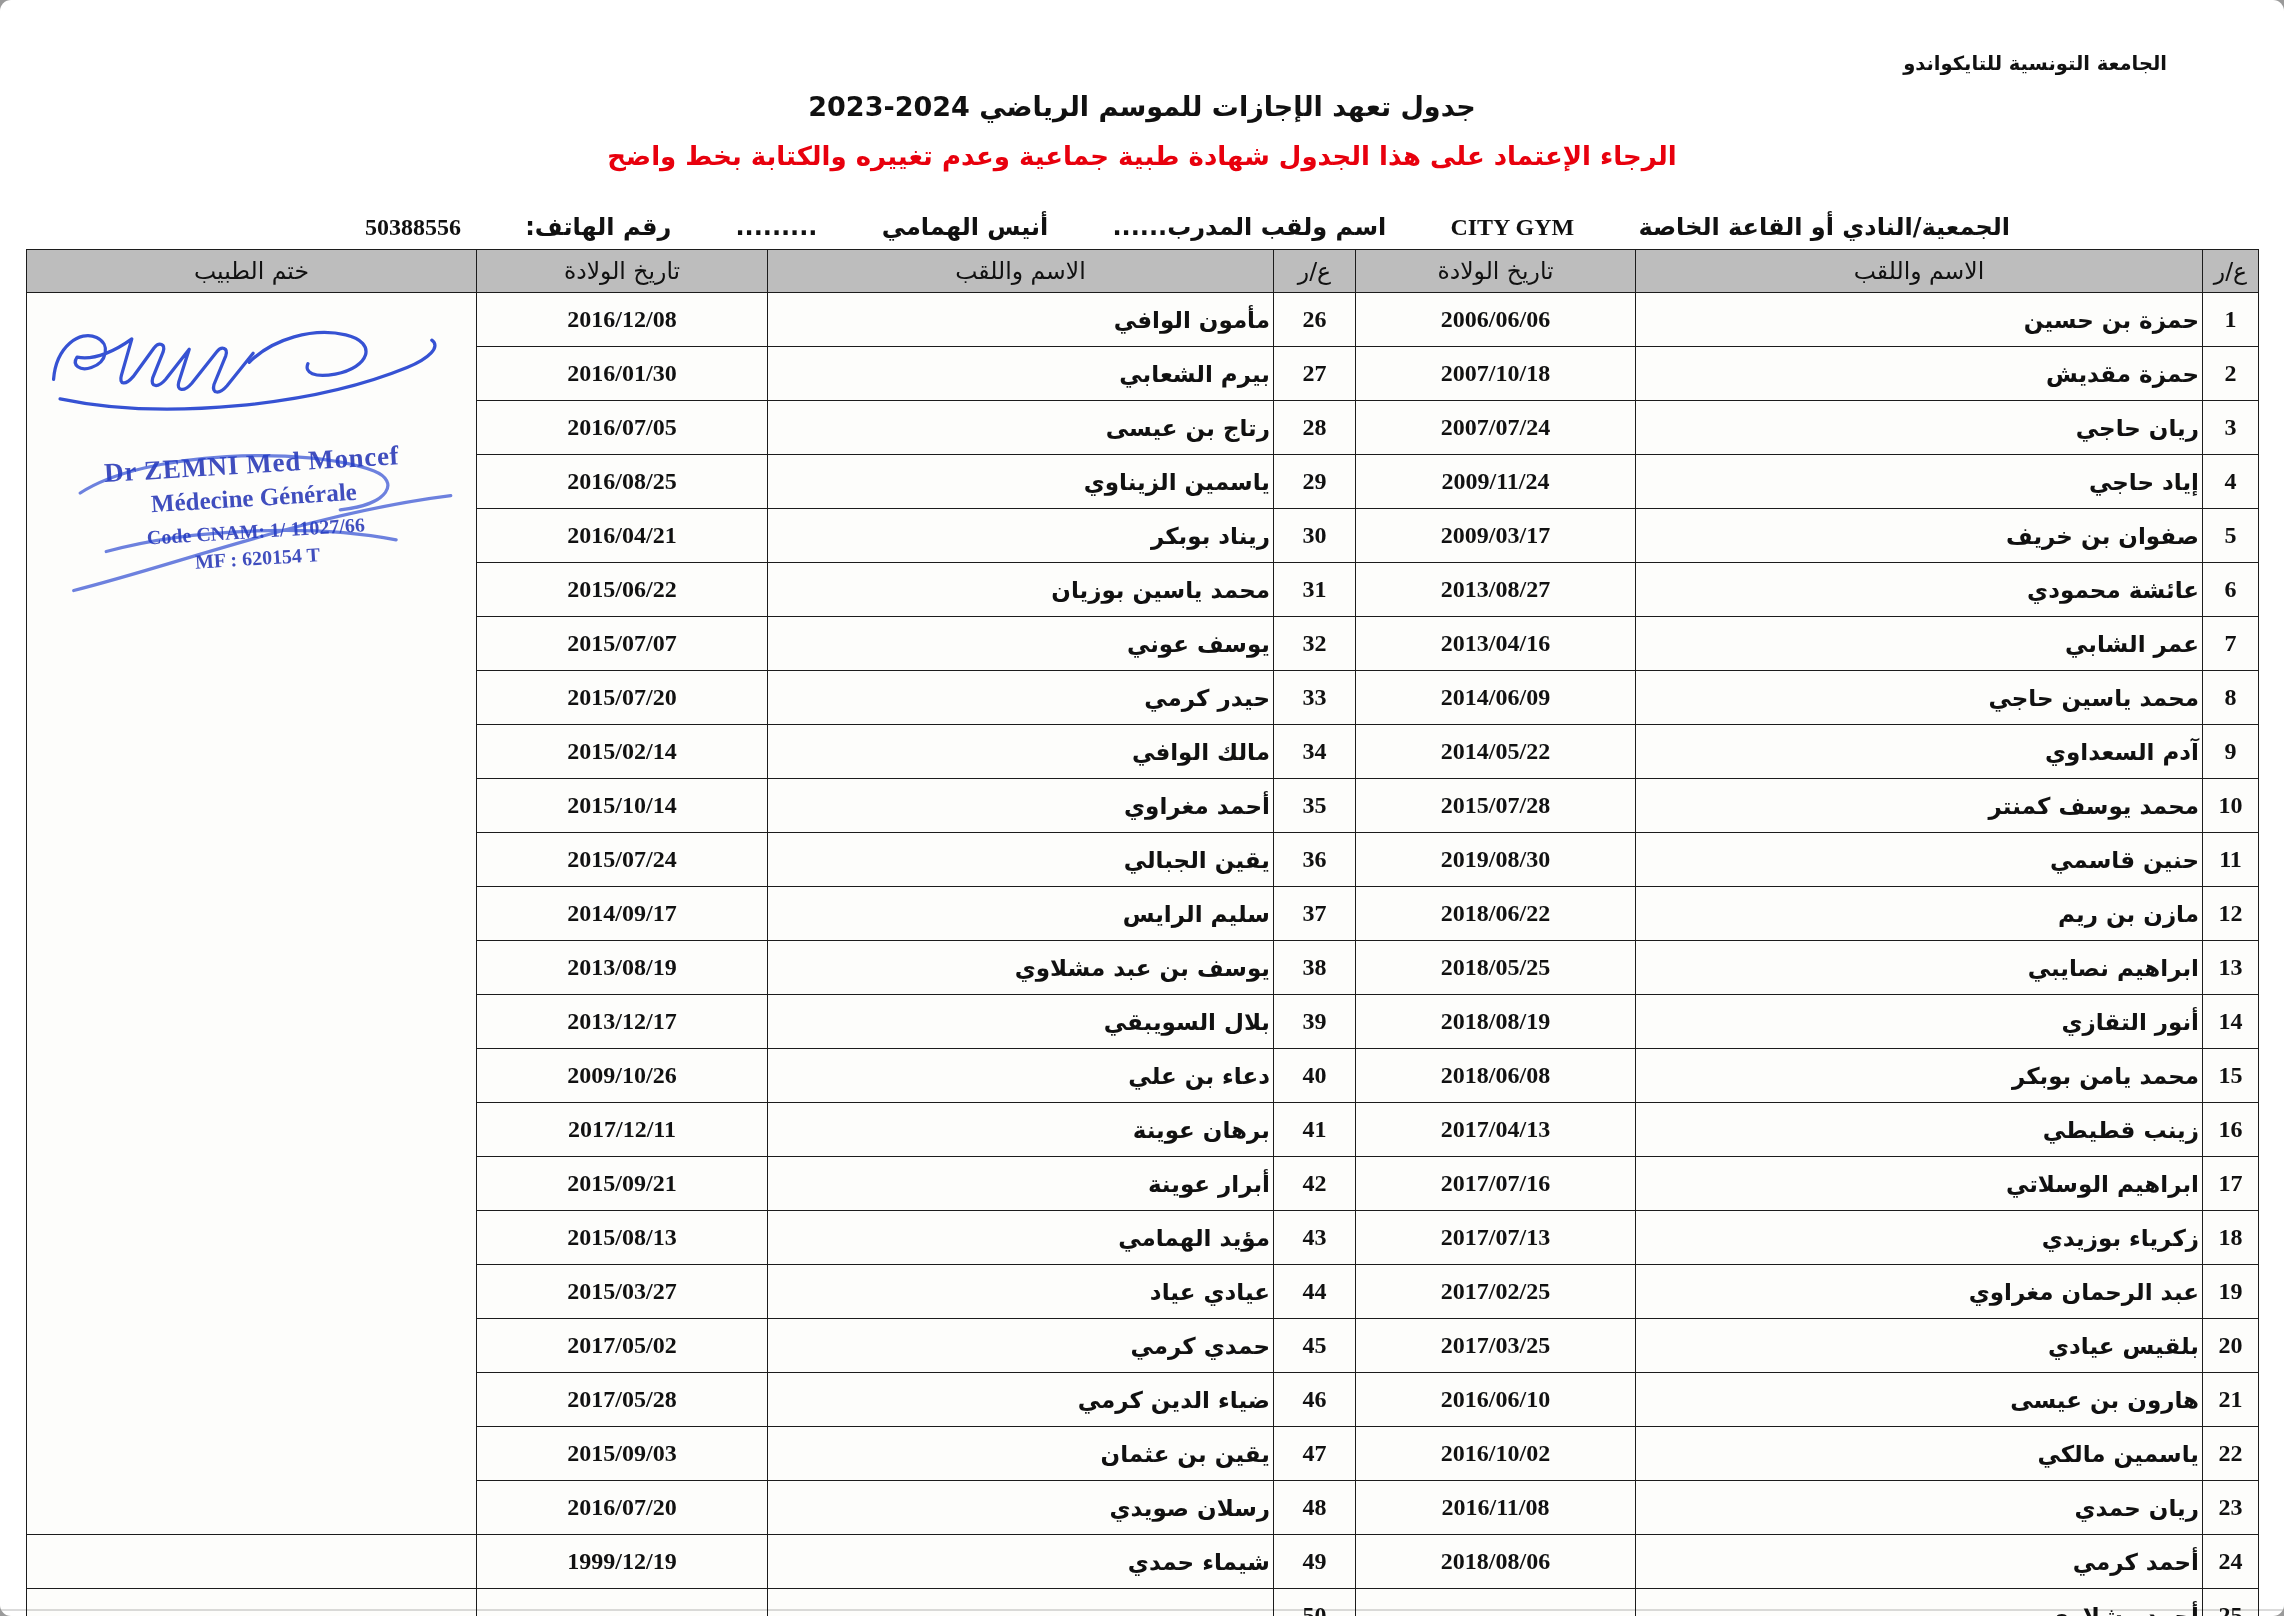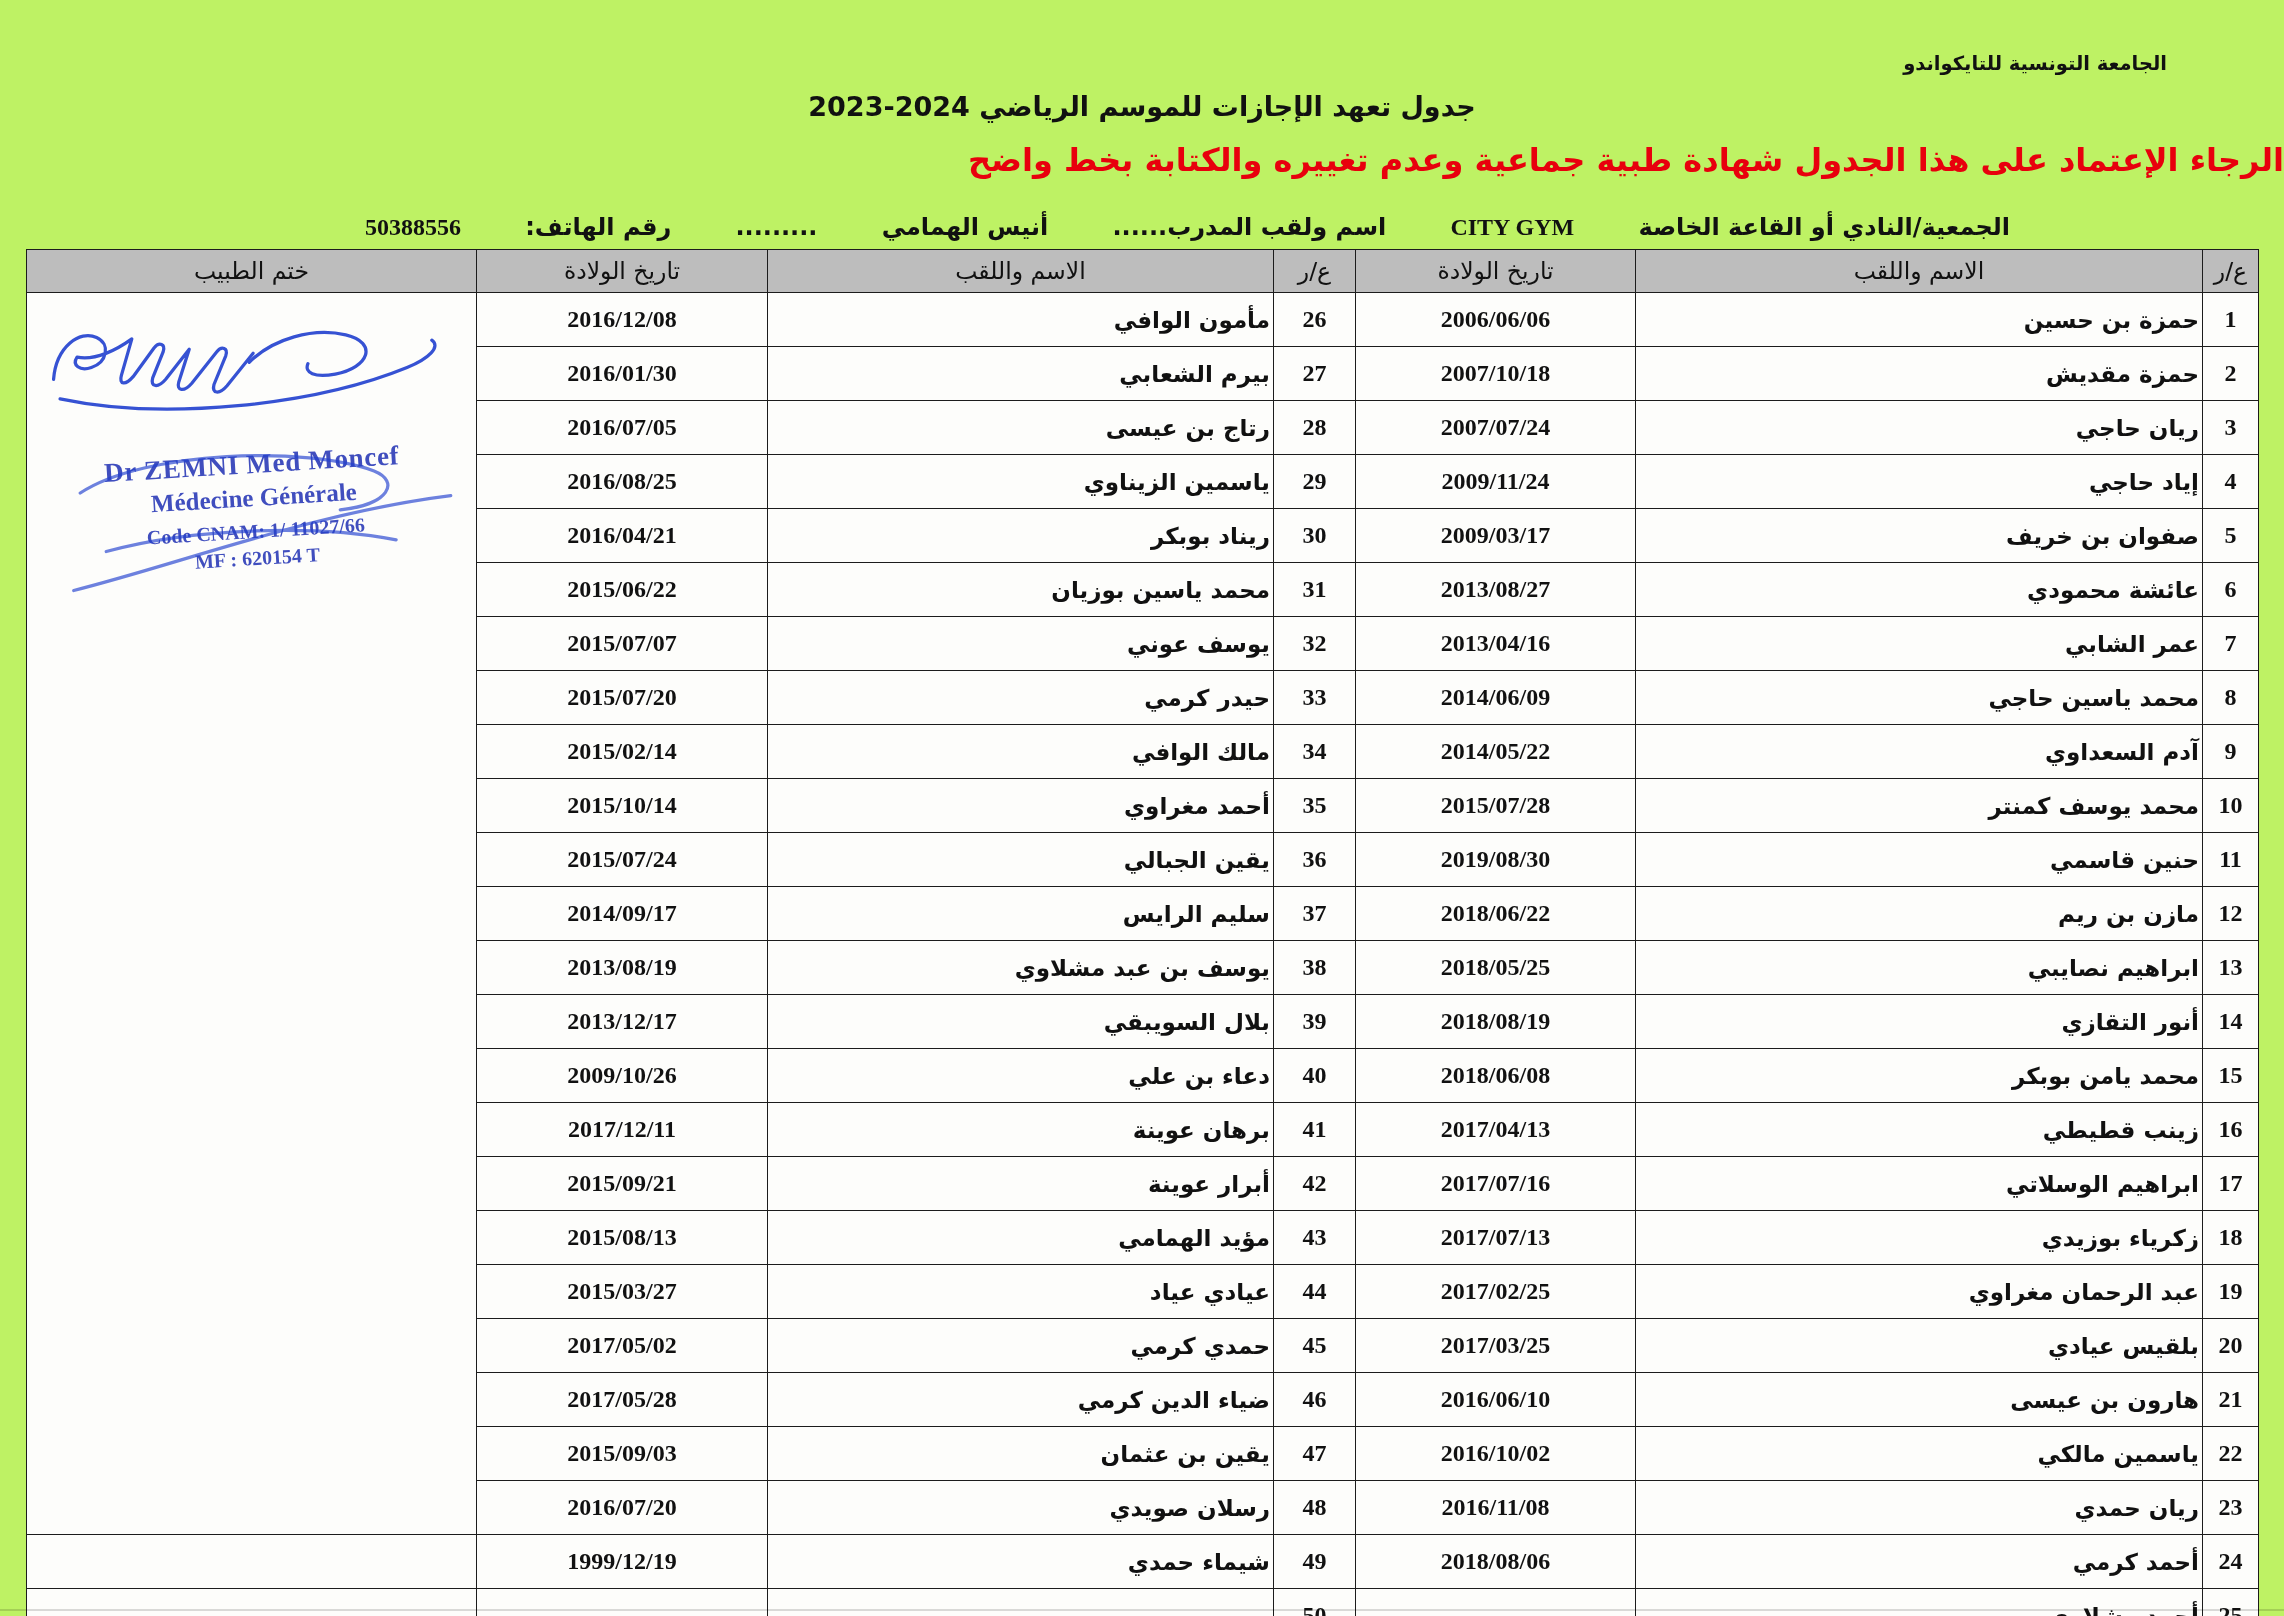"الجامعة التونسية للتايكواندو" .sheet { background: #bef264 -> #ffffff; border-radius: none -> 11px }
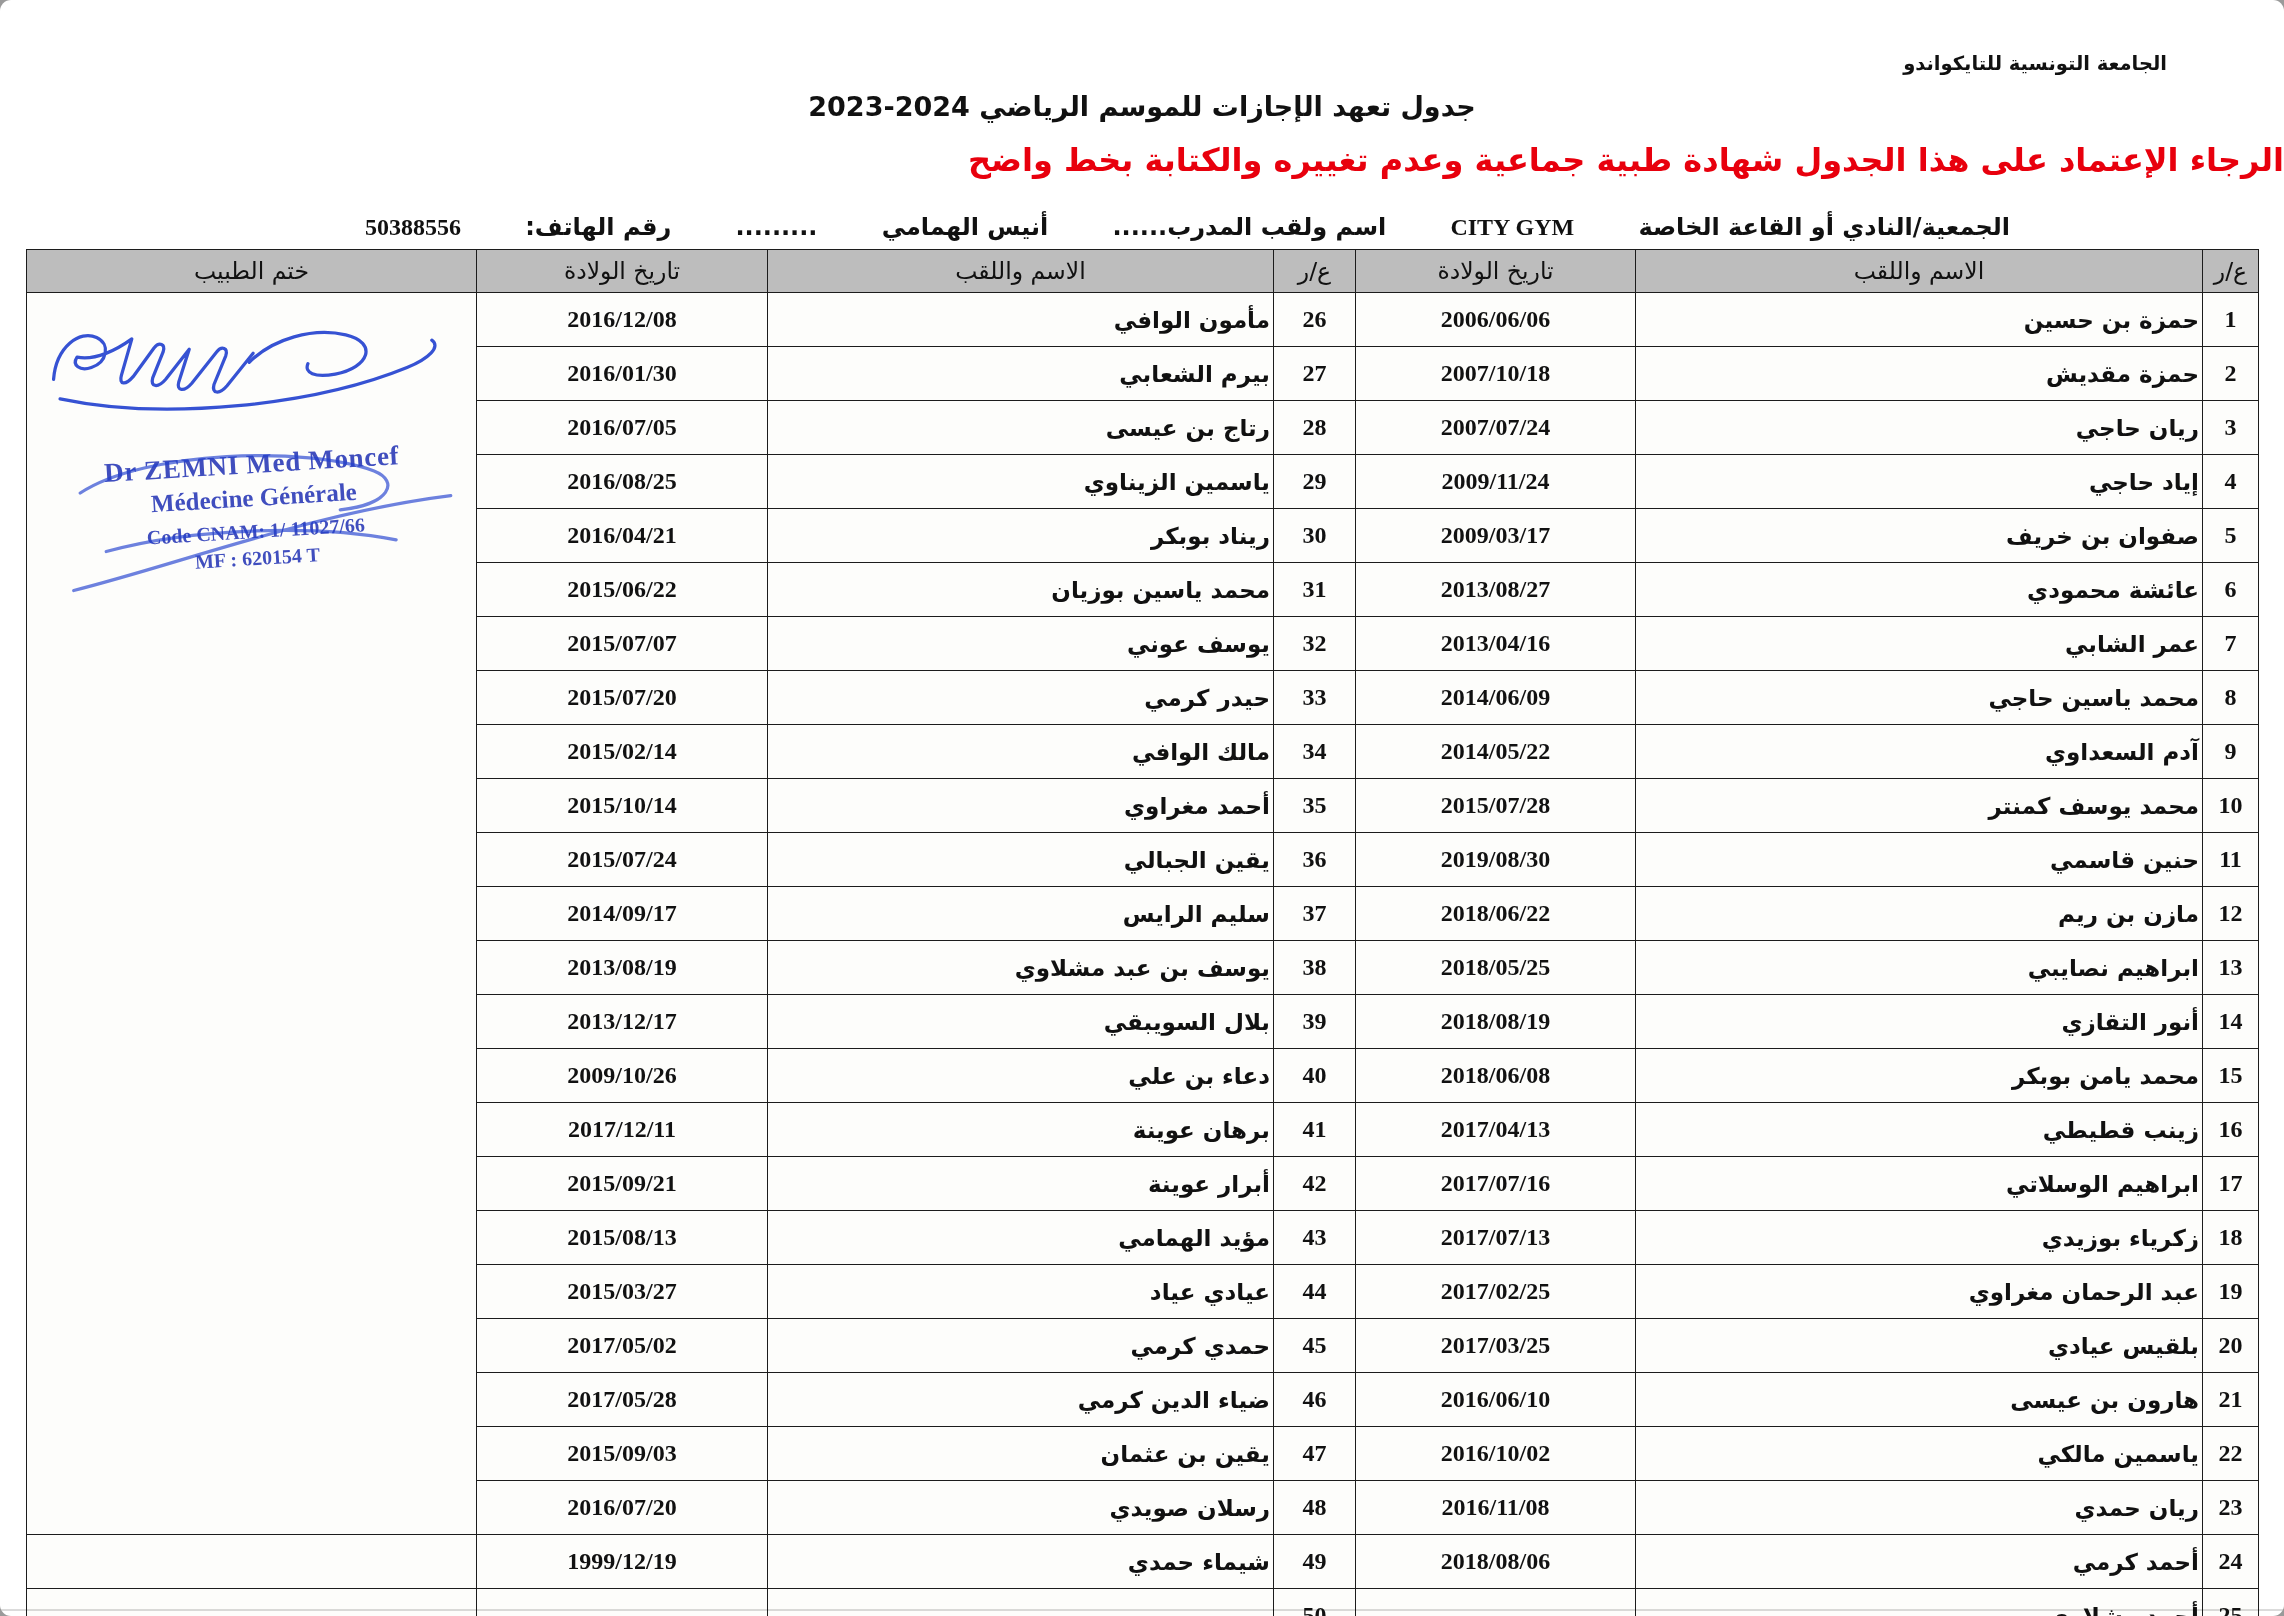"الرجاء الإعتماد على هذا الجدول" .notice { font-size: 32px -> 26px; text-align: none -> center }
